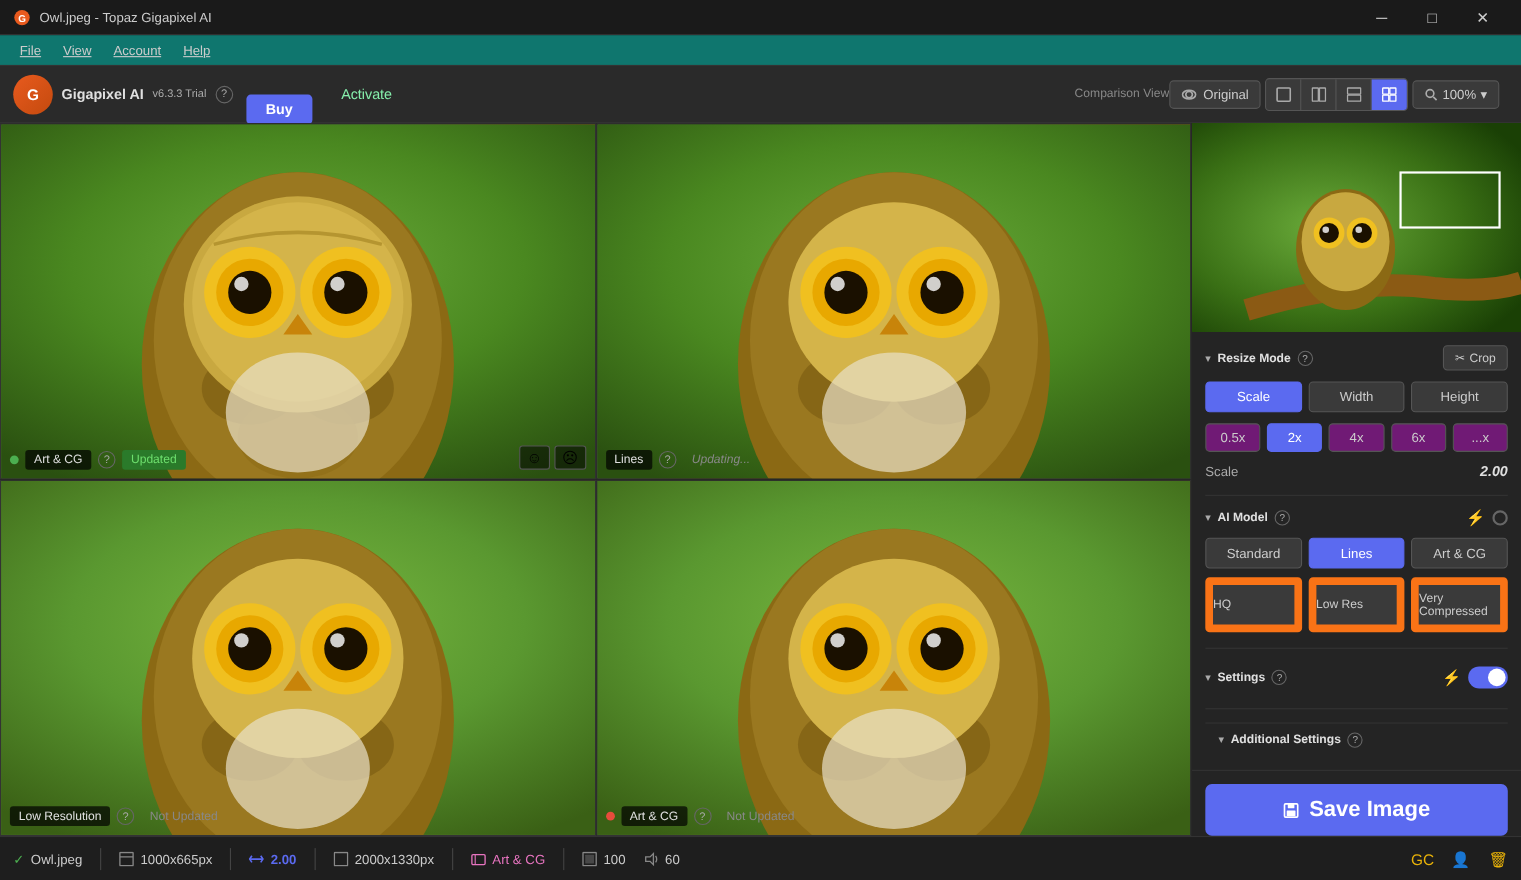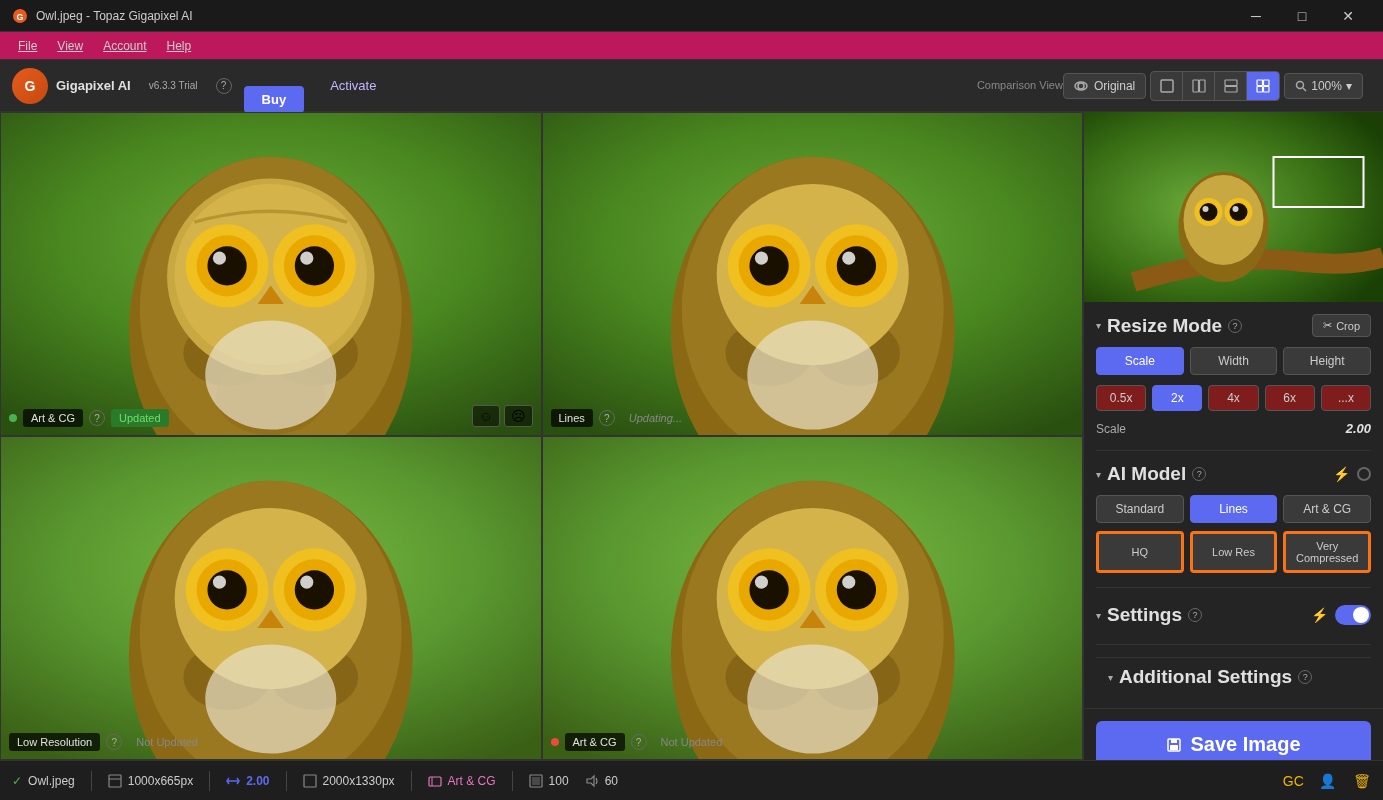"File" .menu-bar { background: #be185d -> #0f766e }
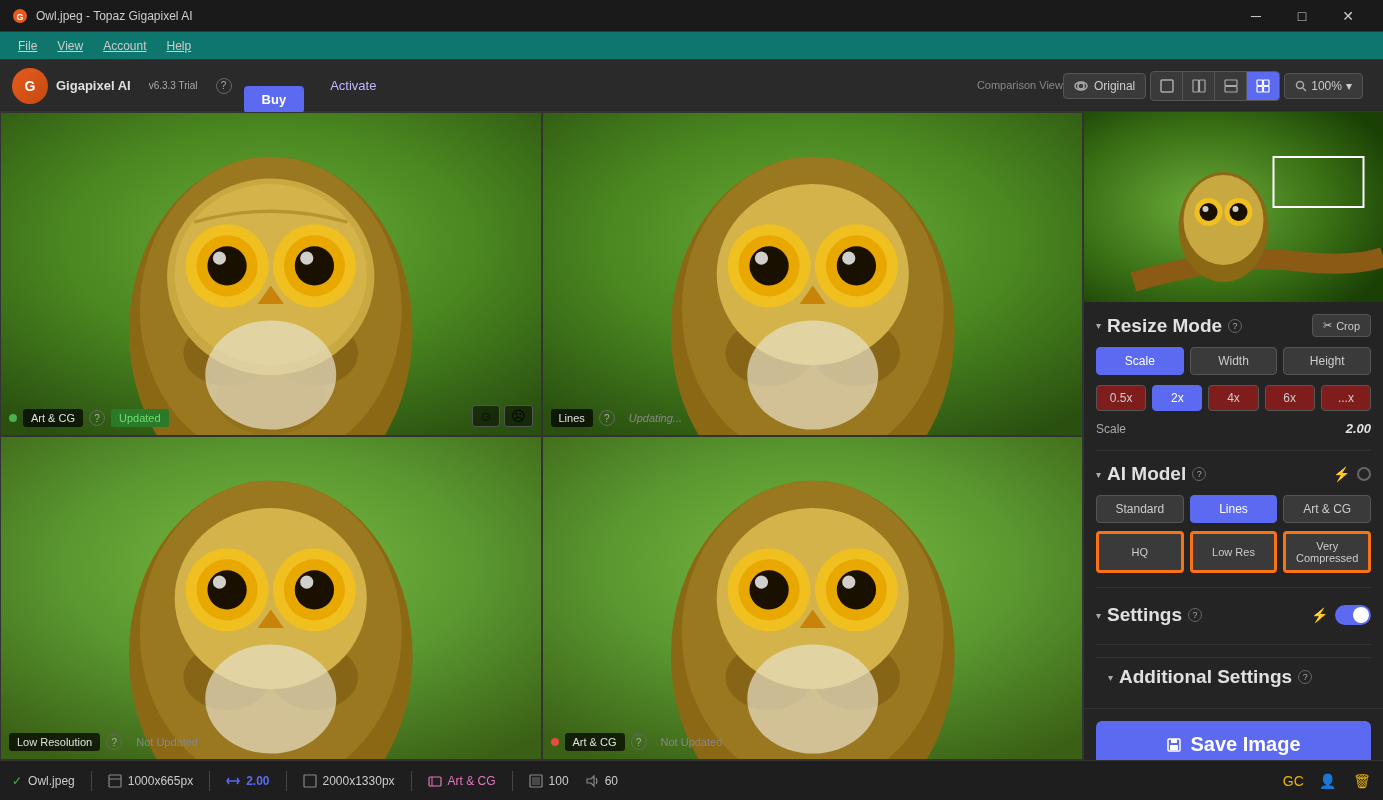"Gigapixel AI" div { gap: 18px -> 8px }
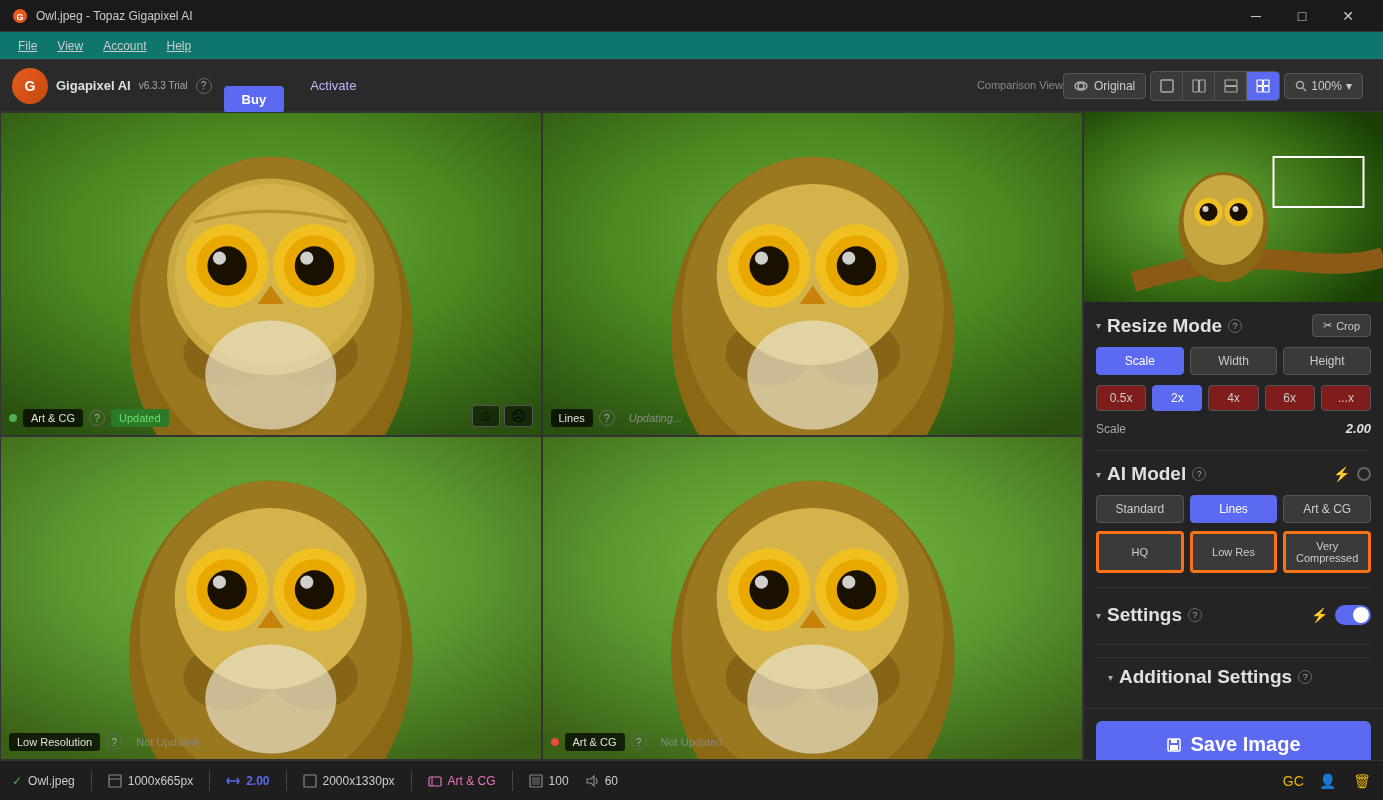"Activate" .btn-activate { color: #c4b5fd -> #86efac }
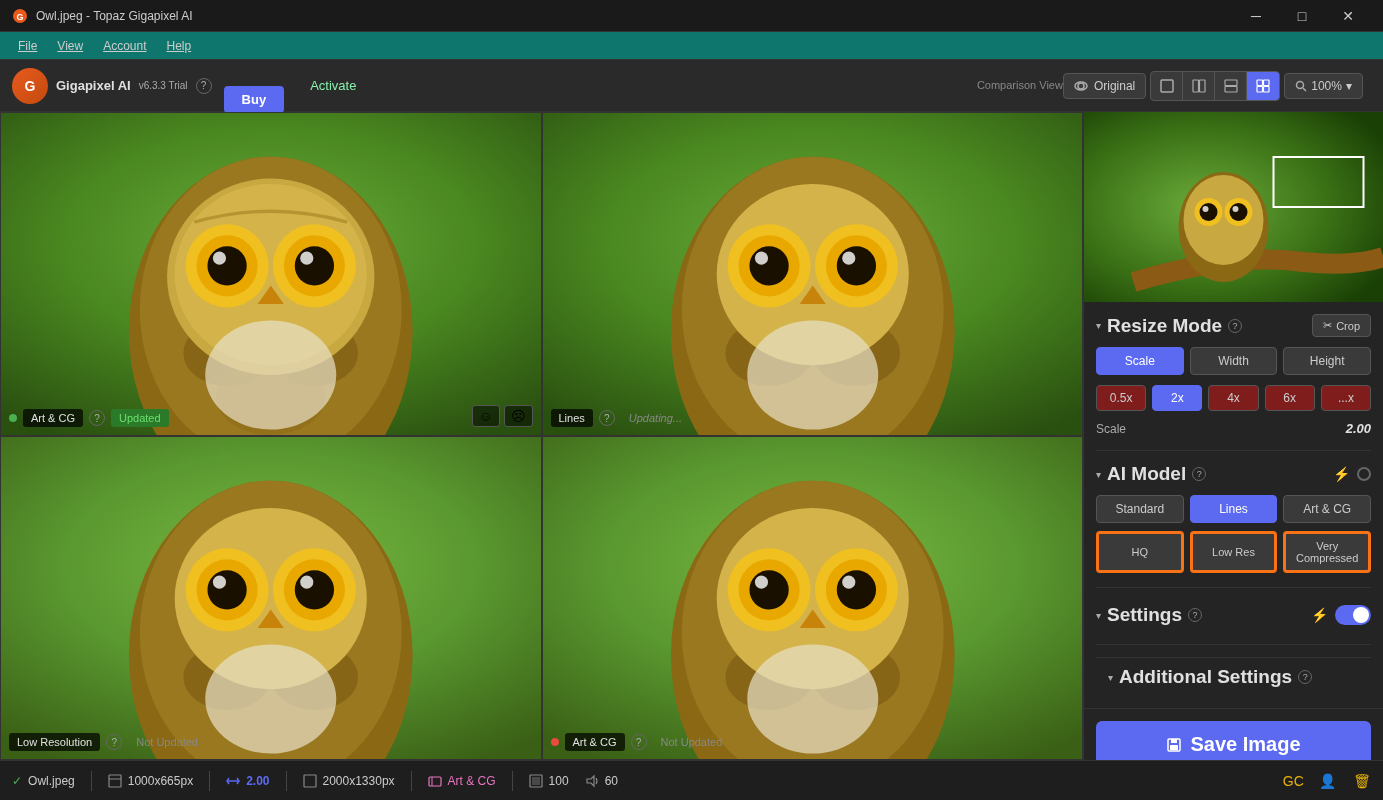"Resize Mode" .section-title { font-size: 19px -> 11px }
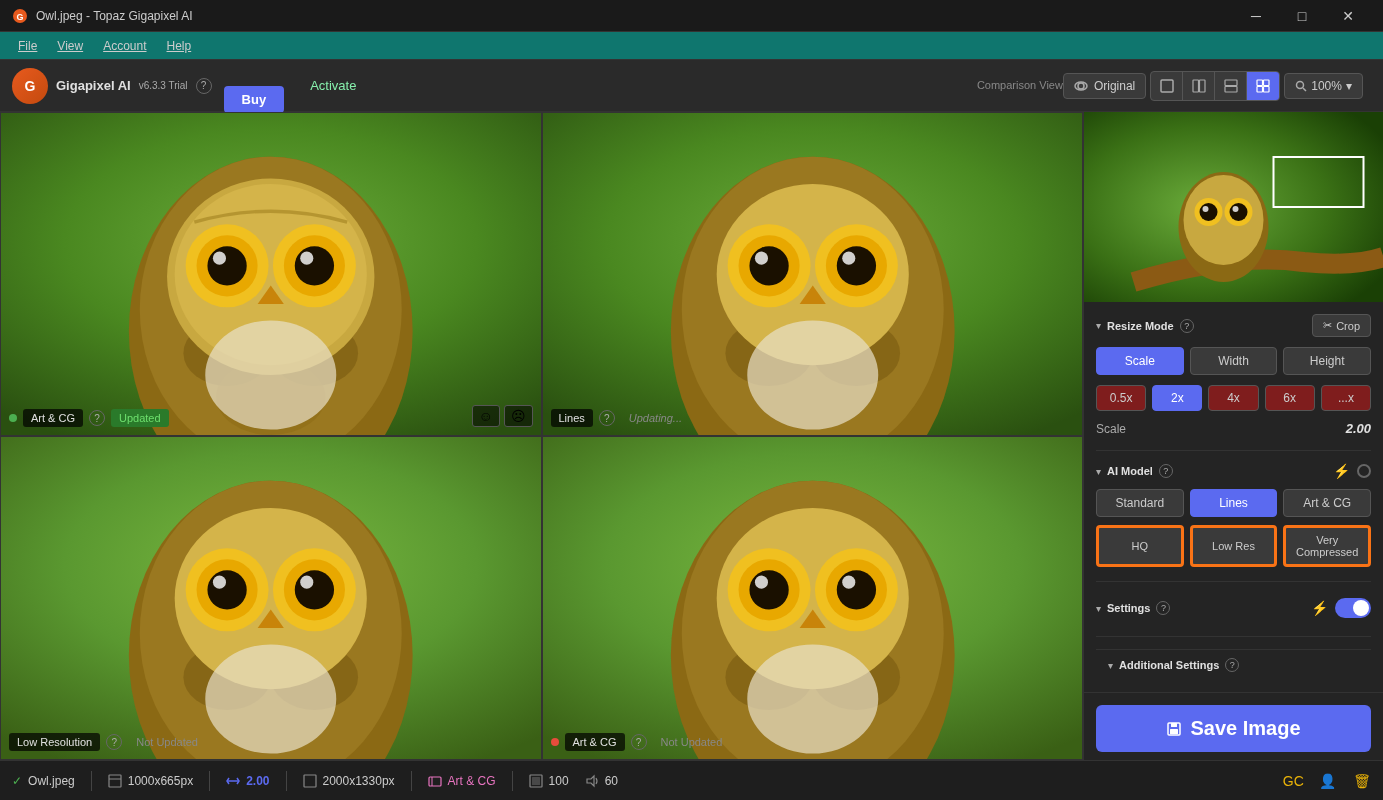"0.5x" .scale-opt { background: #7f1d1d -> #701a75 }
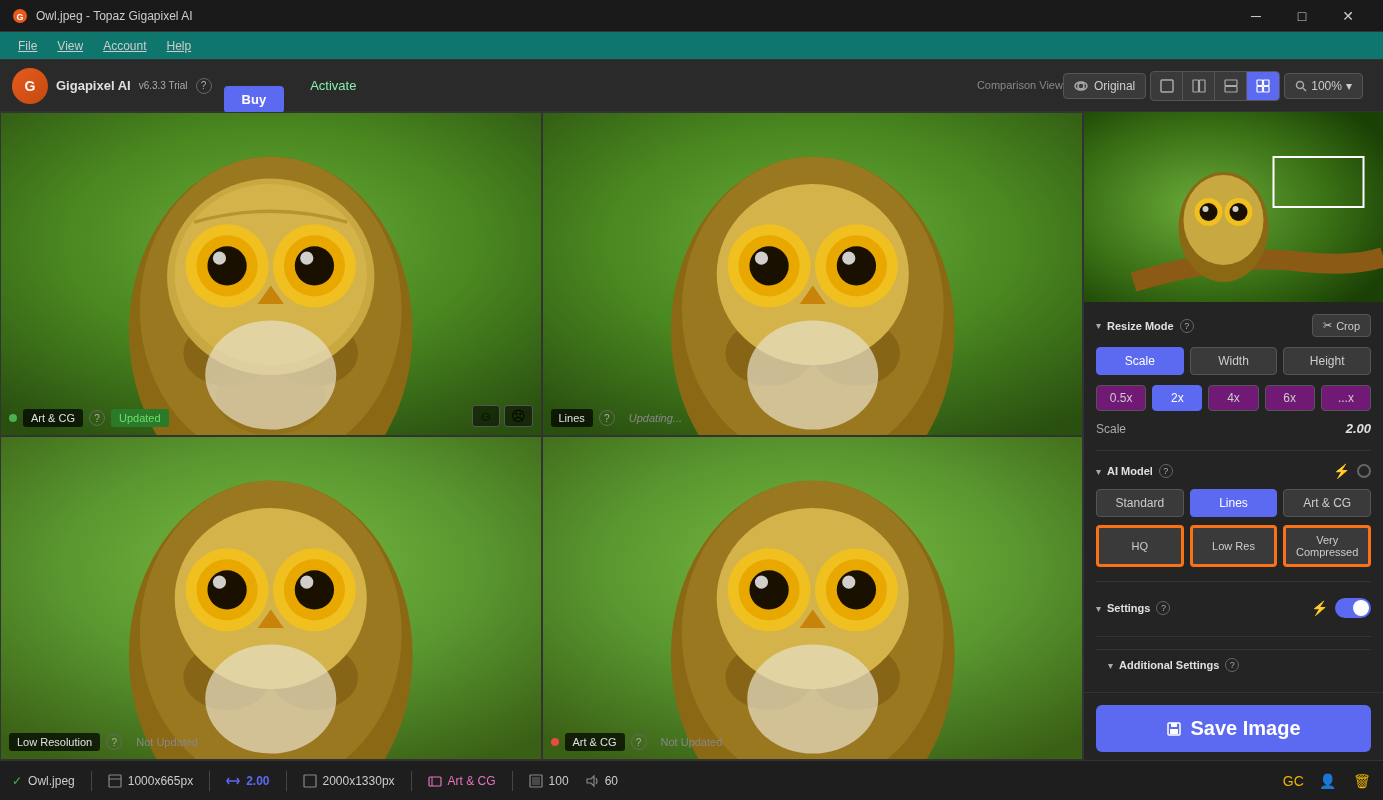"HQ" .quality-btn { border: 3px solid #f97316 -> 7px solid #f97316; text-align: center -> left }
